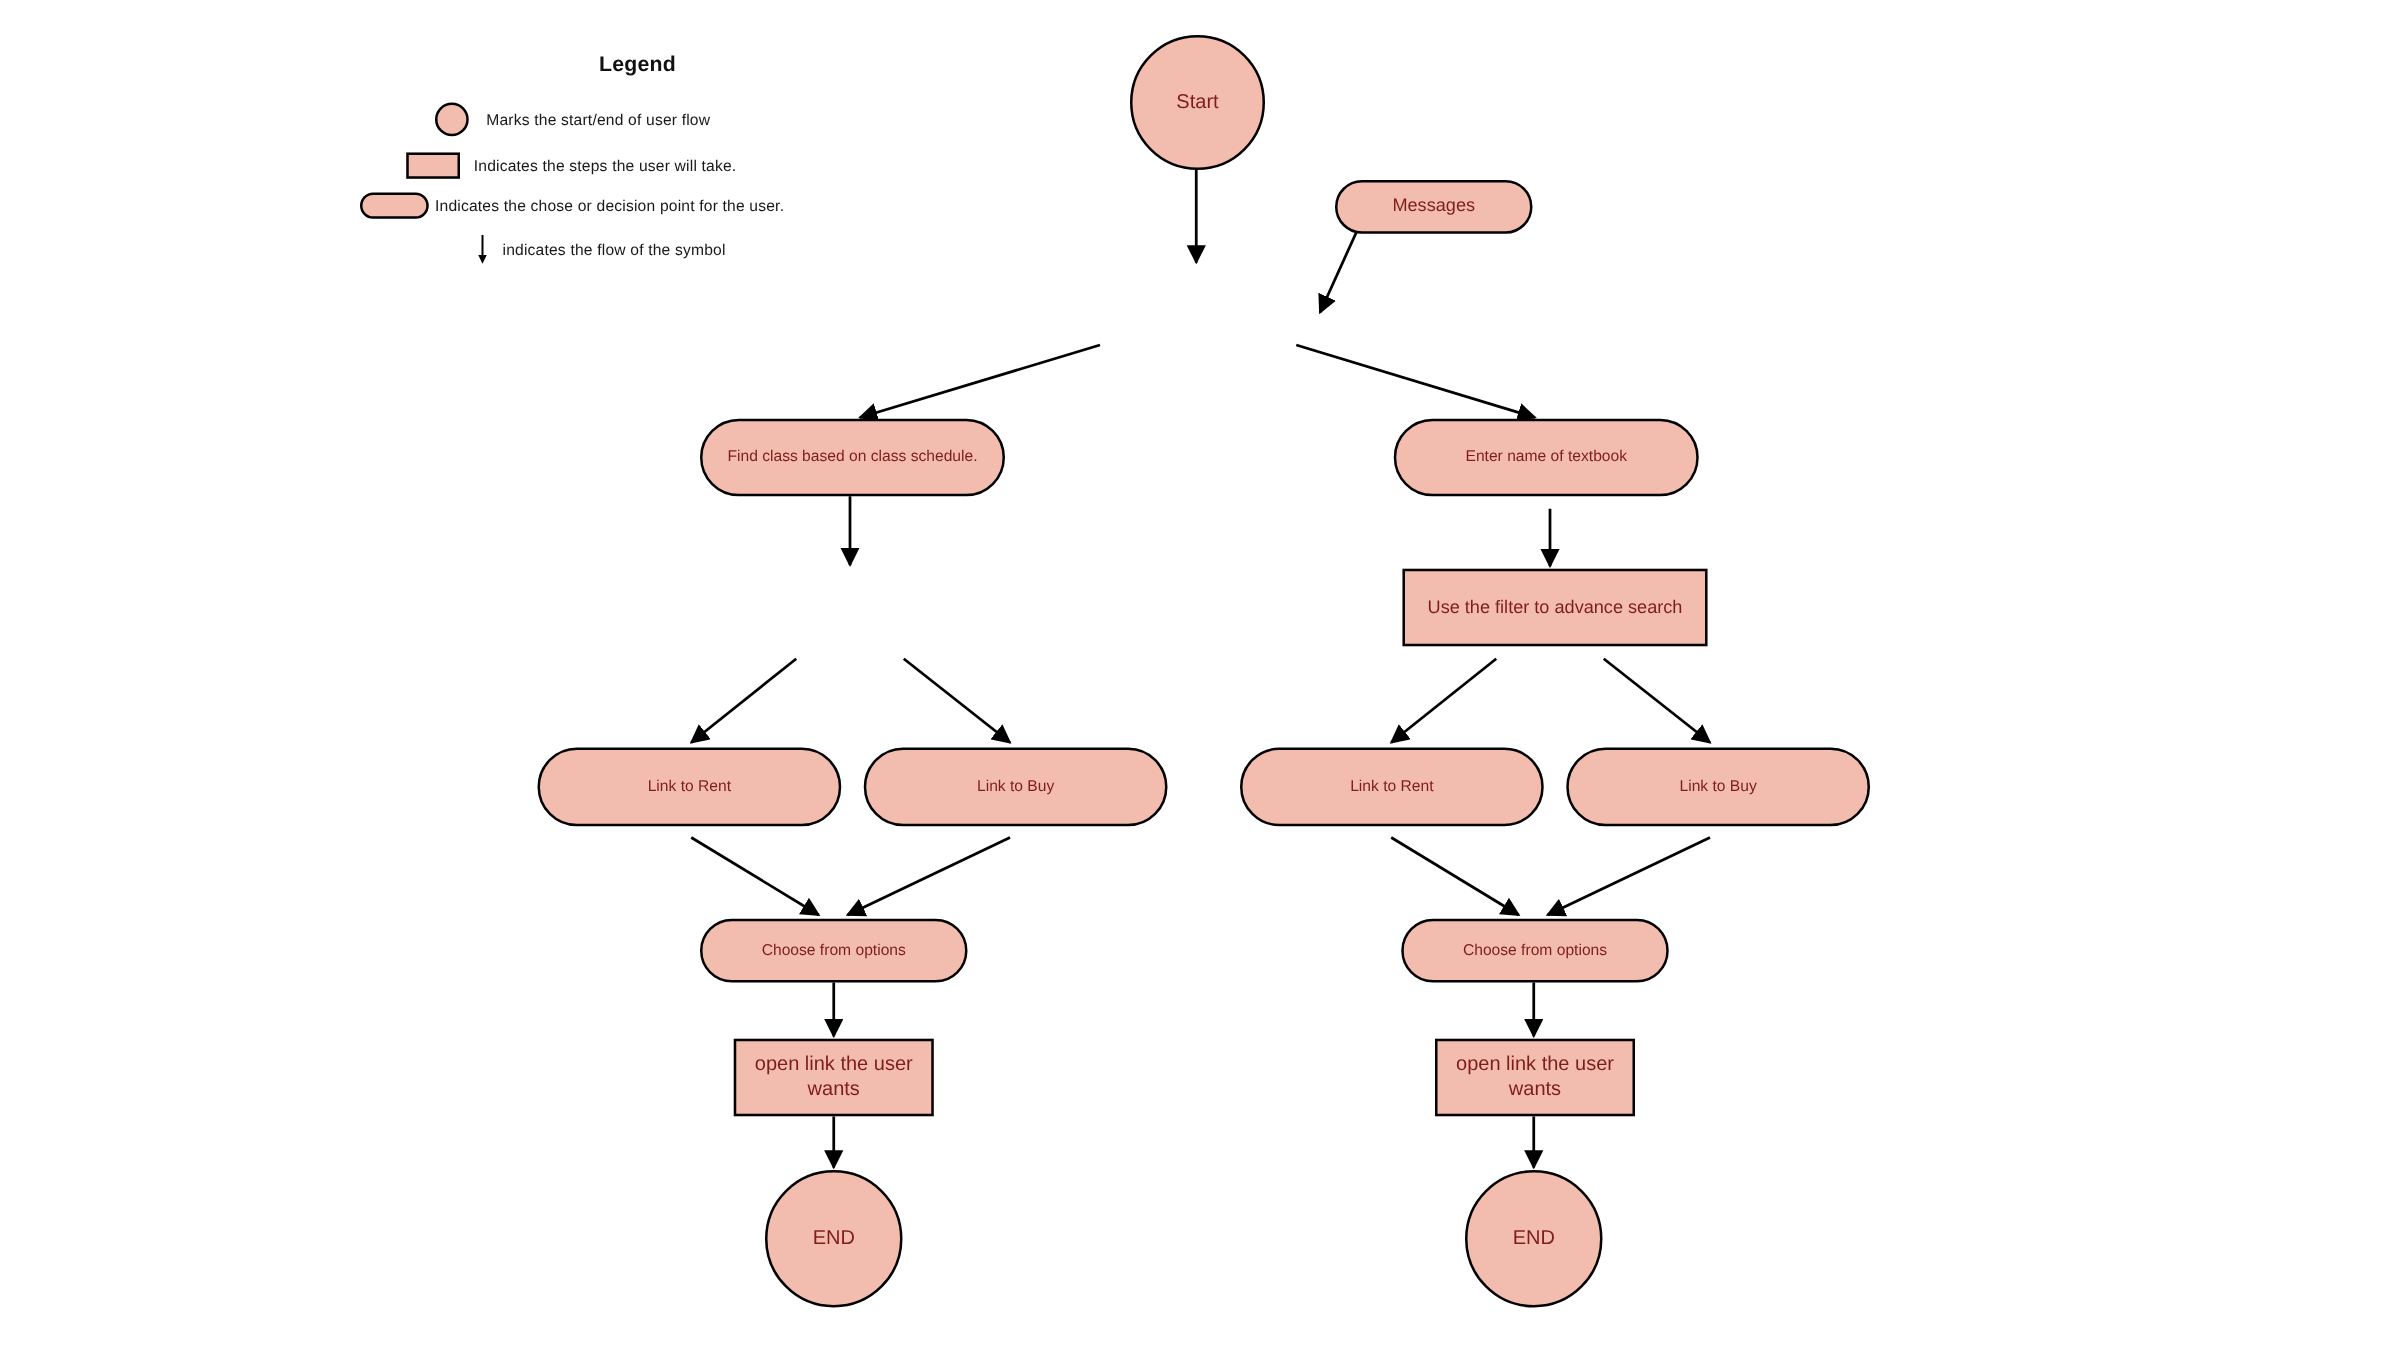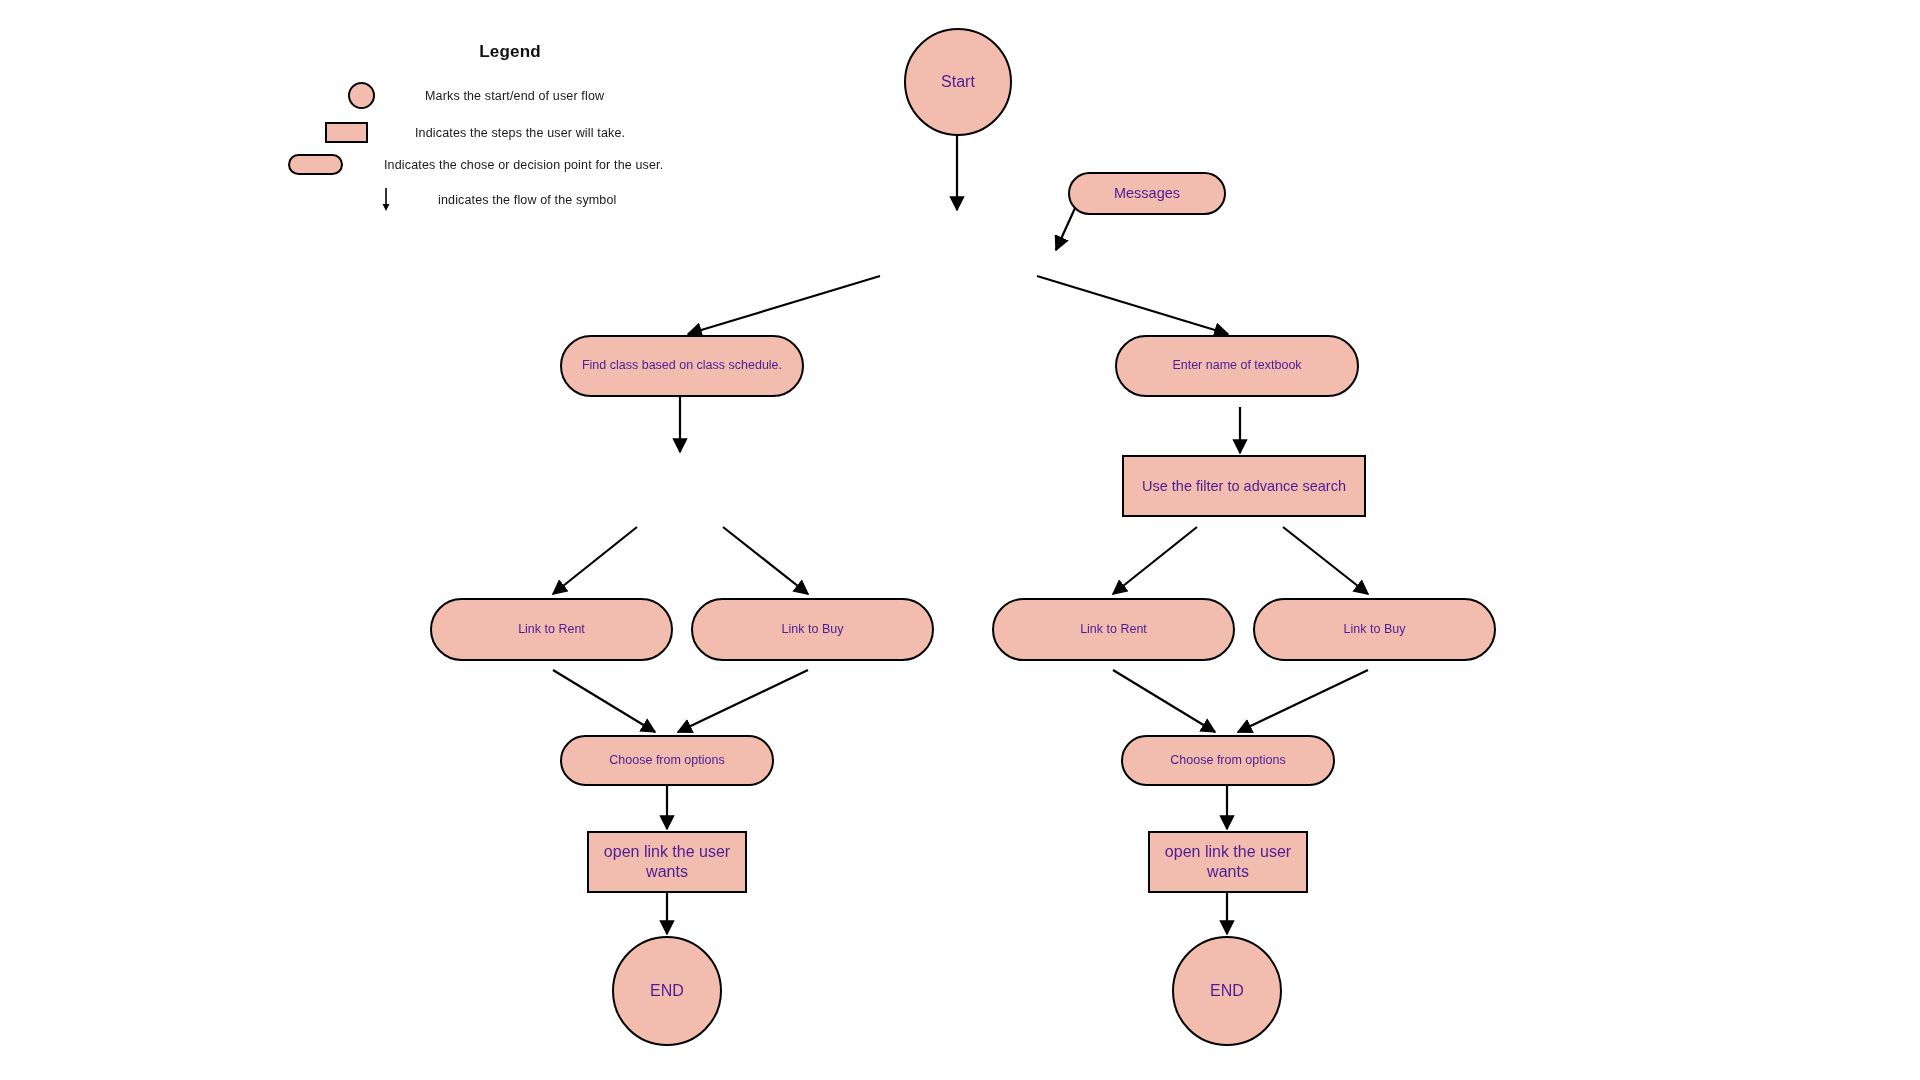"Start" .node { color: #4c1d95 -> #7f1d1d }
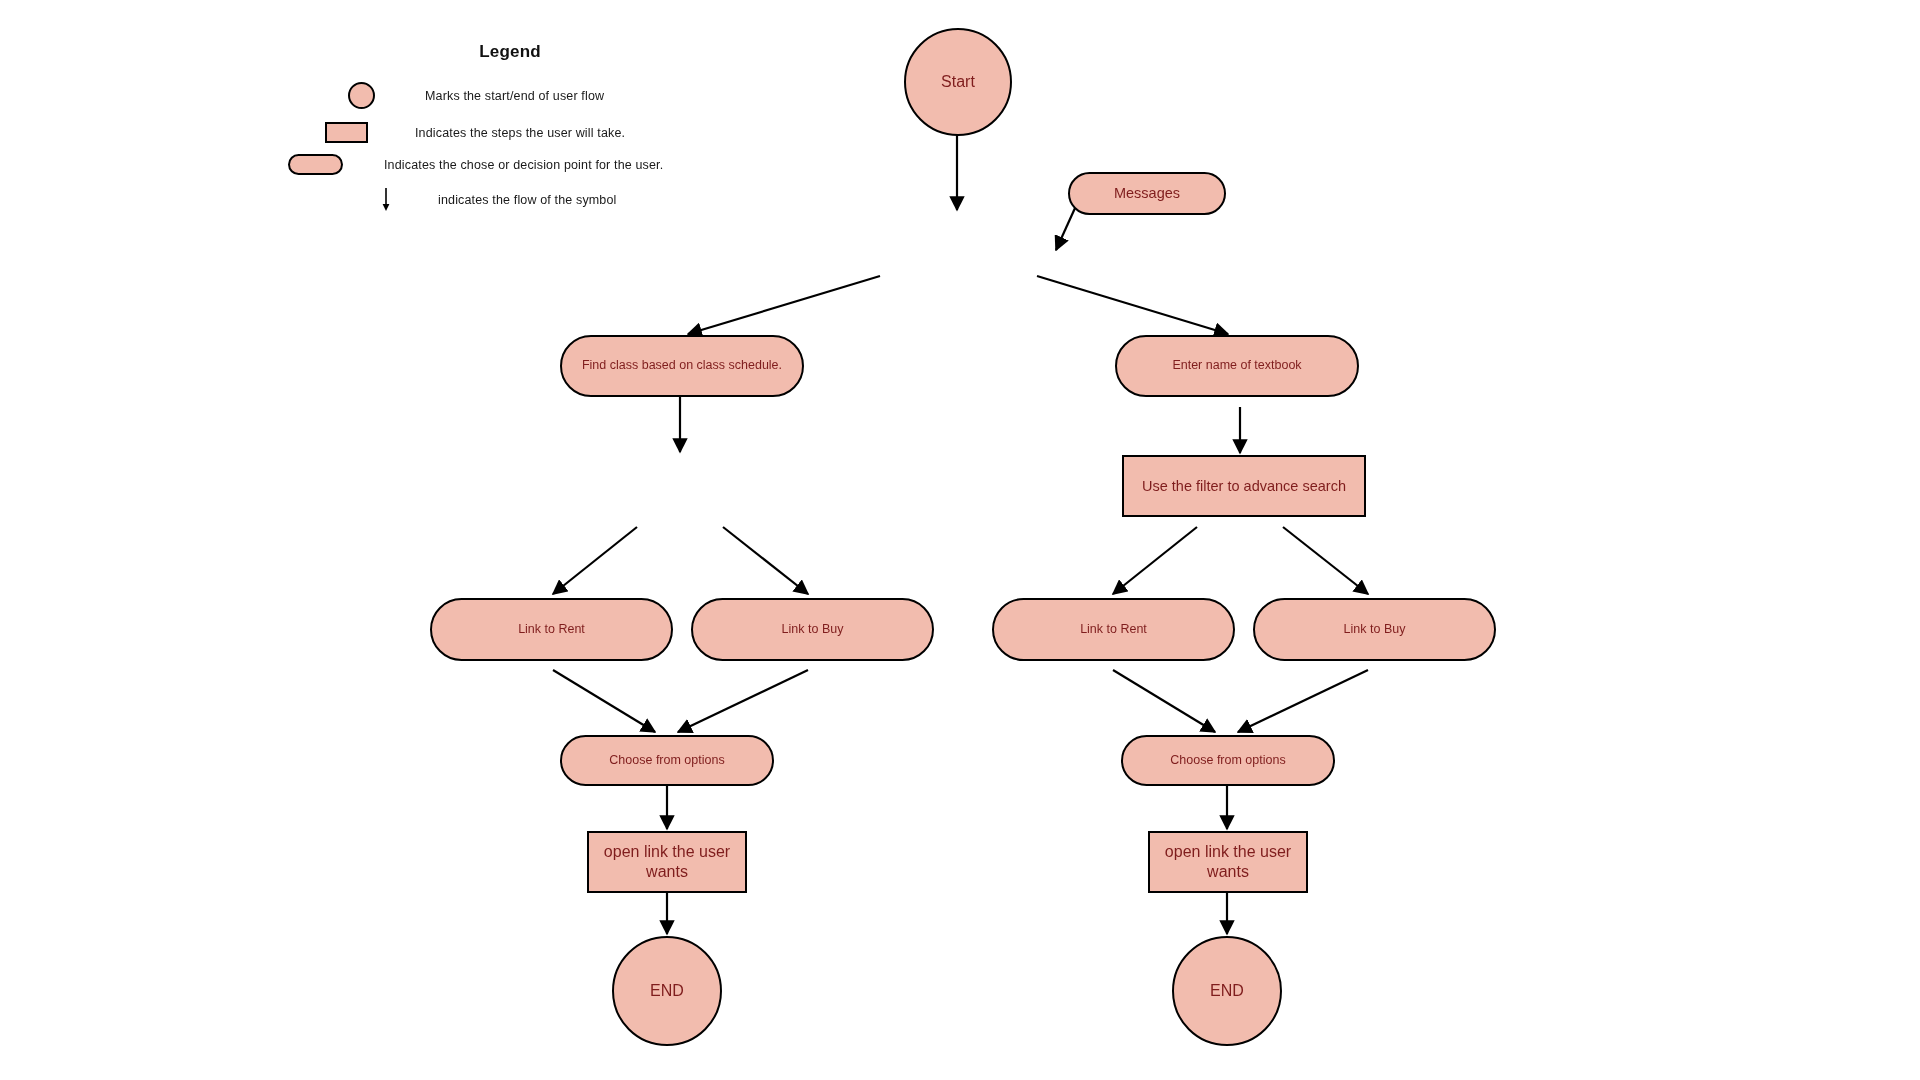"Marks the start/end of user" .legend-row { gap: 36px -> none }
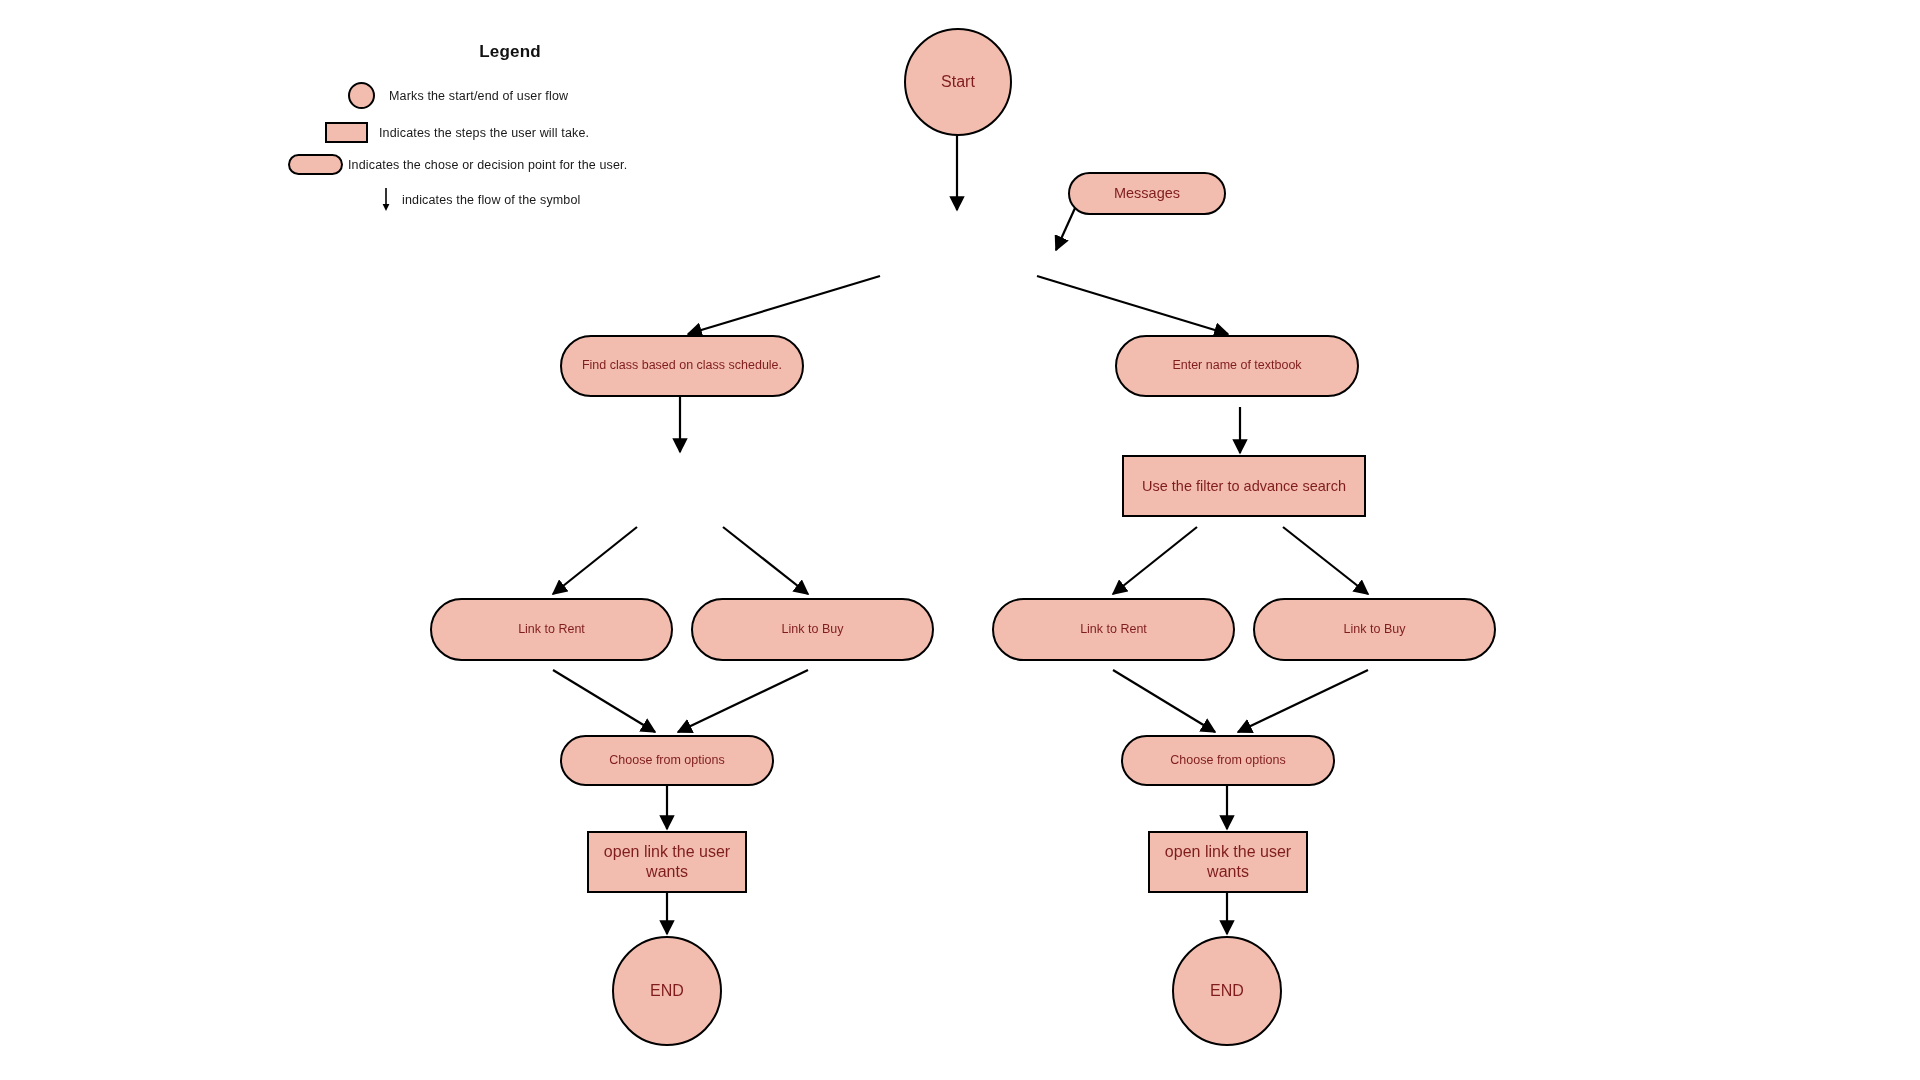"Messages" div.node { margin-top: 28px -> none }
